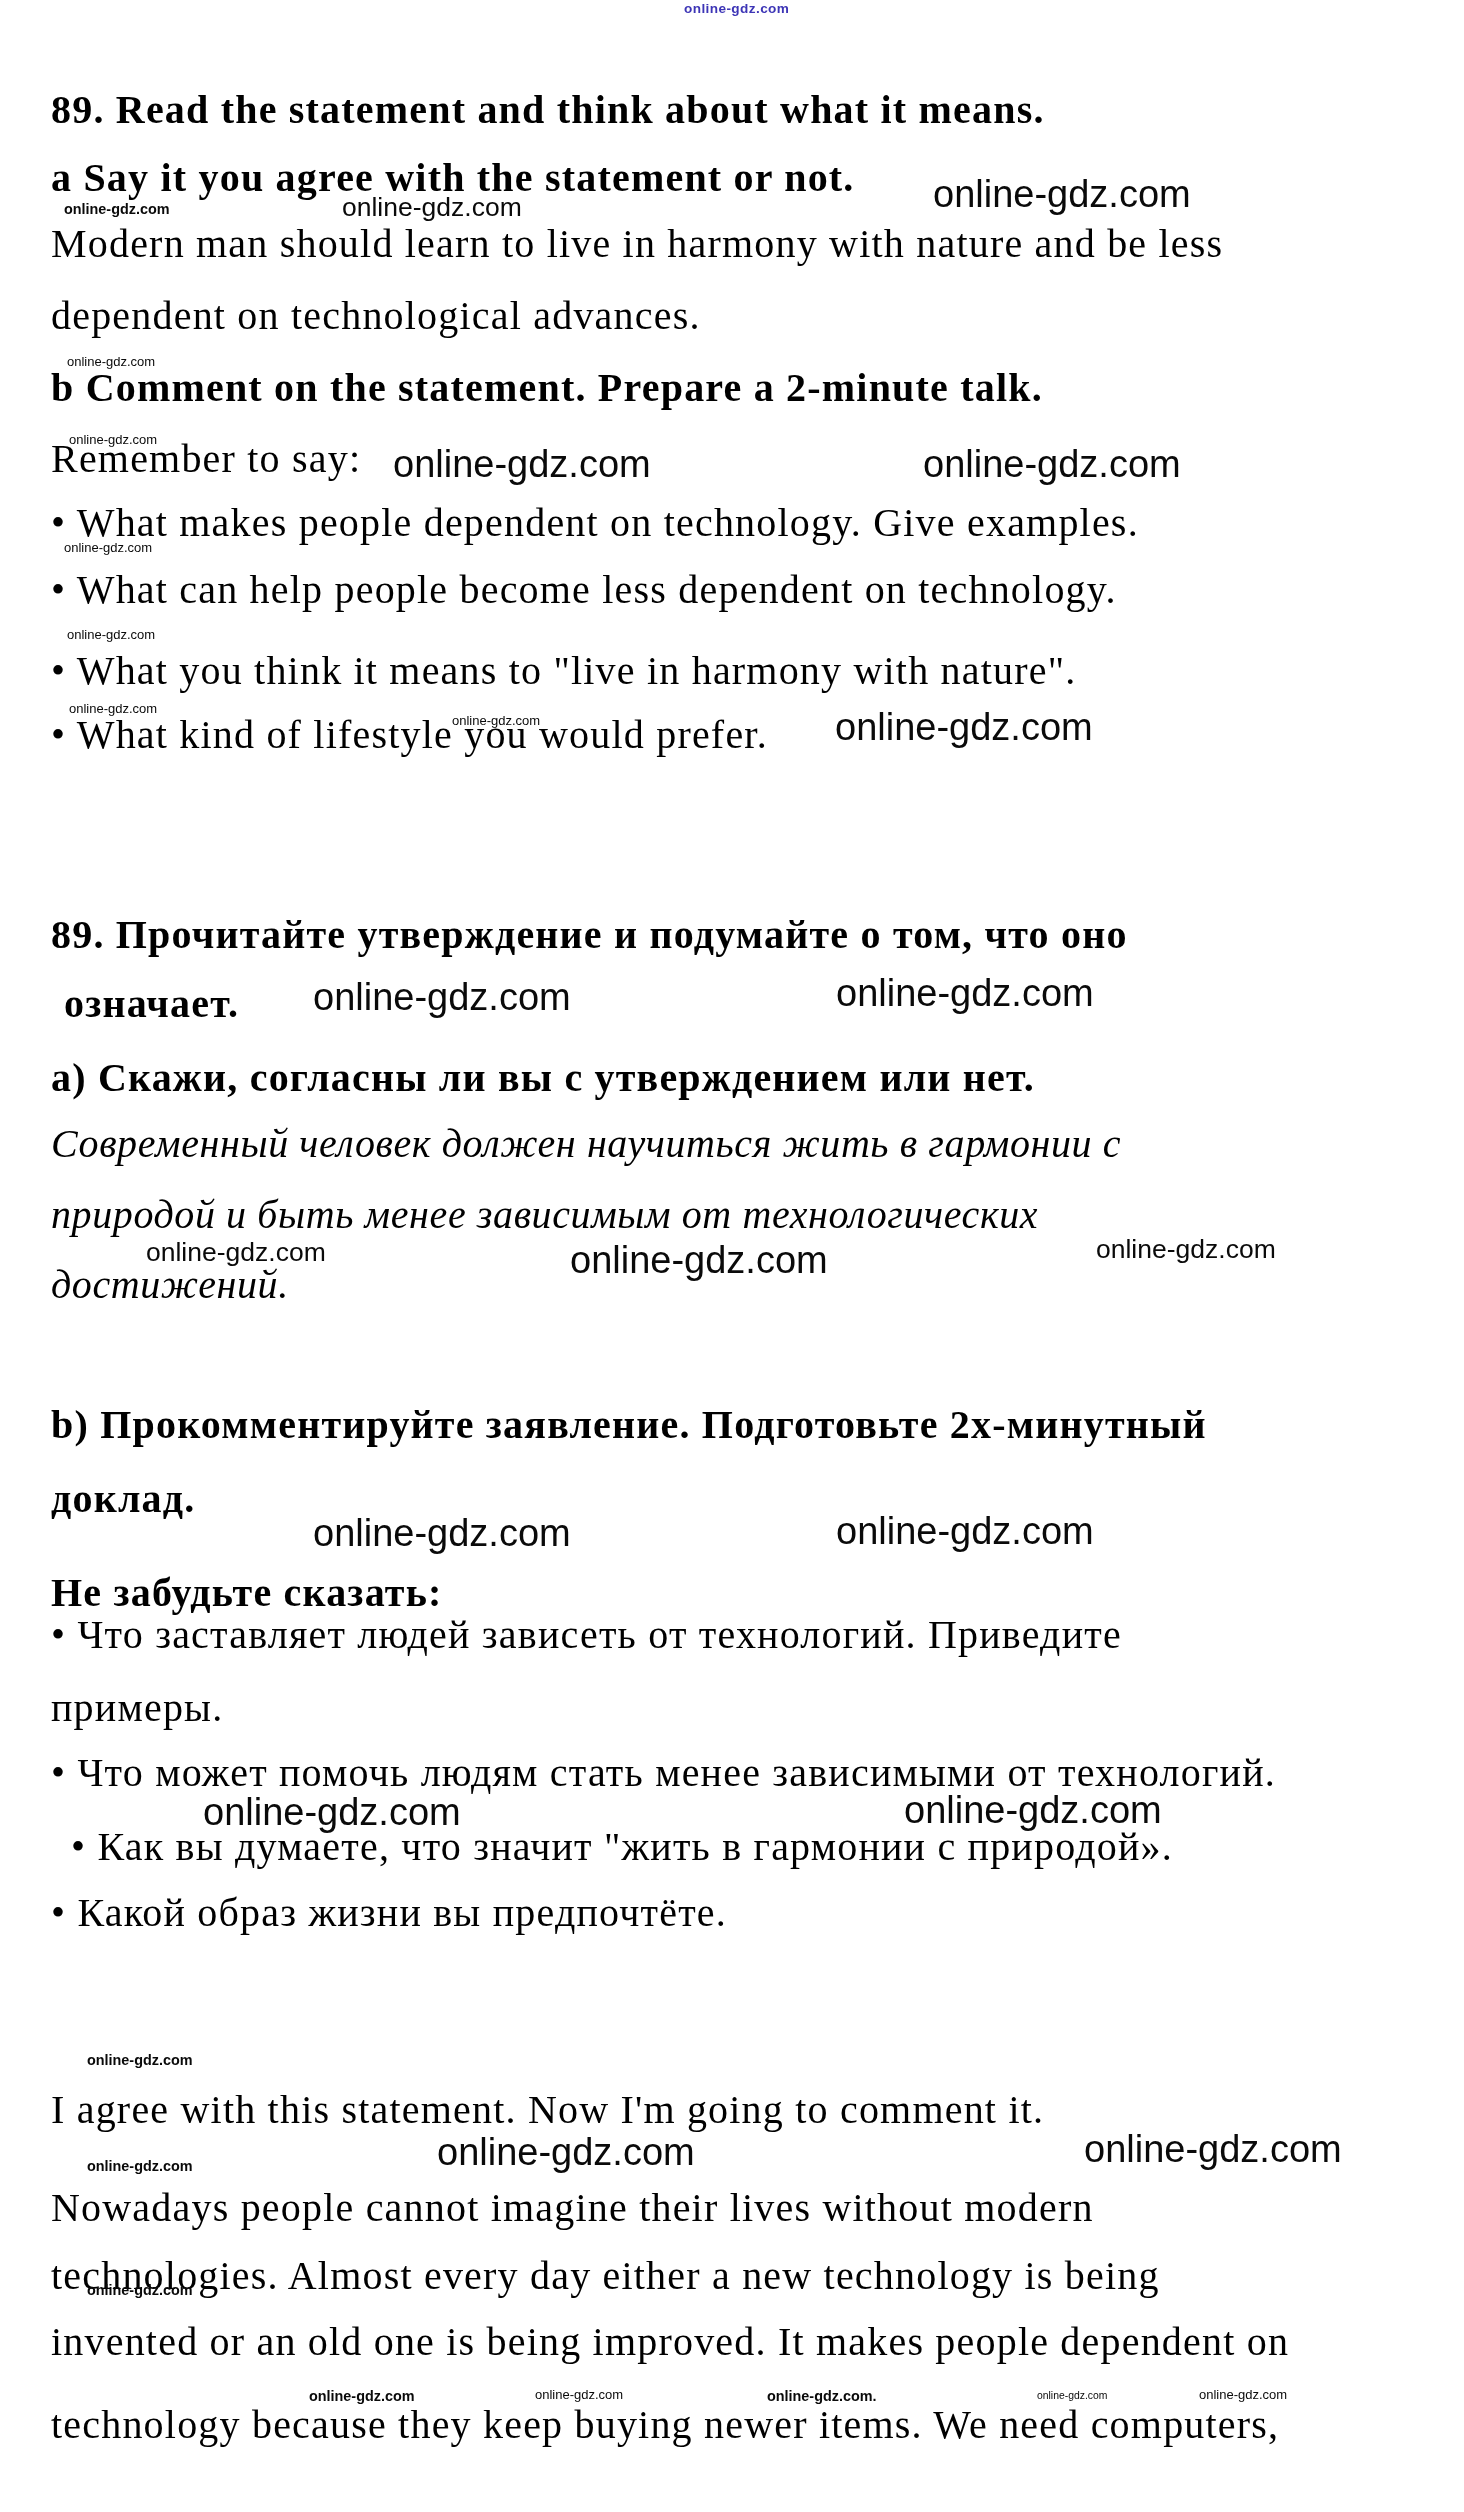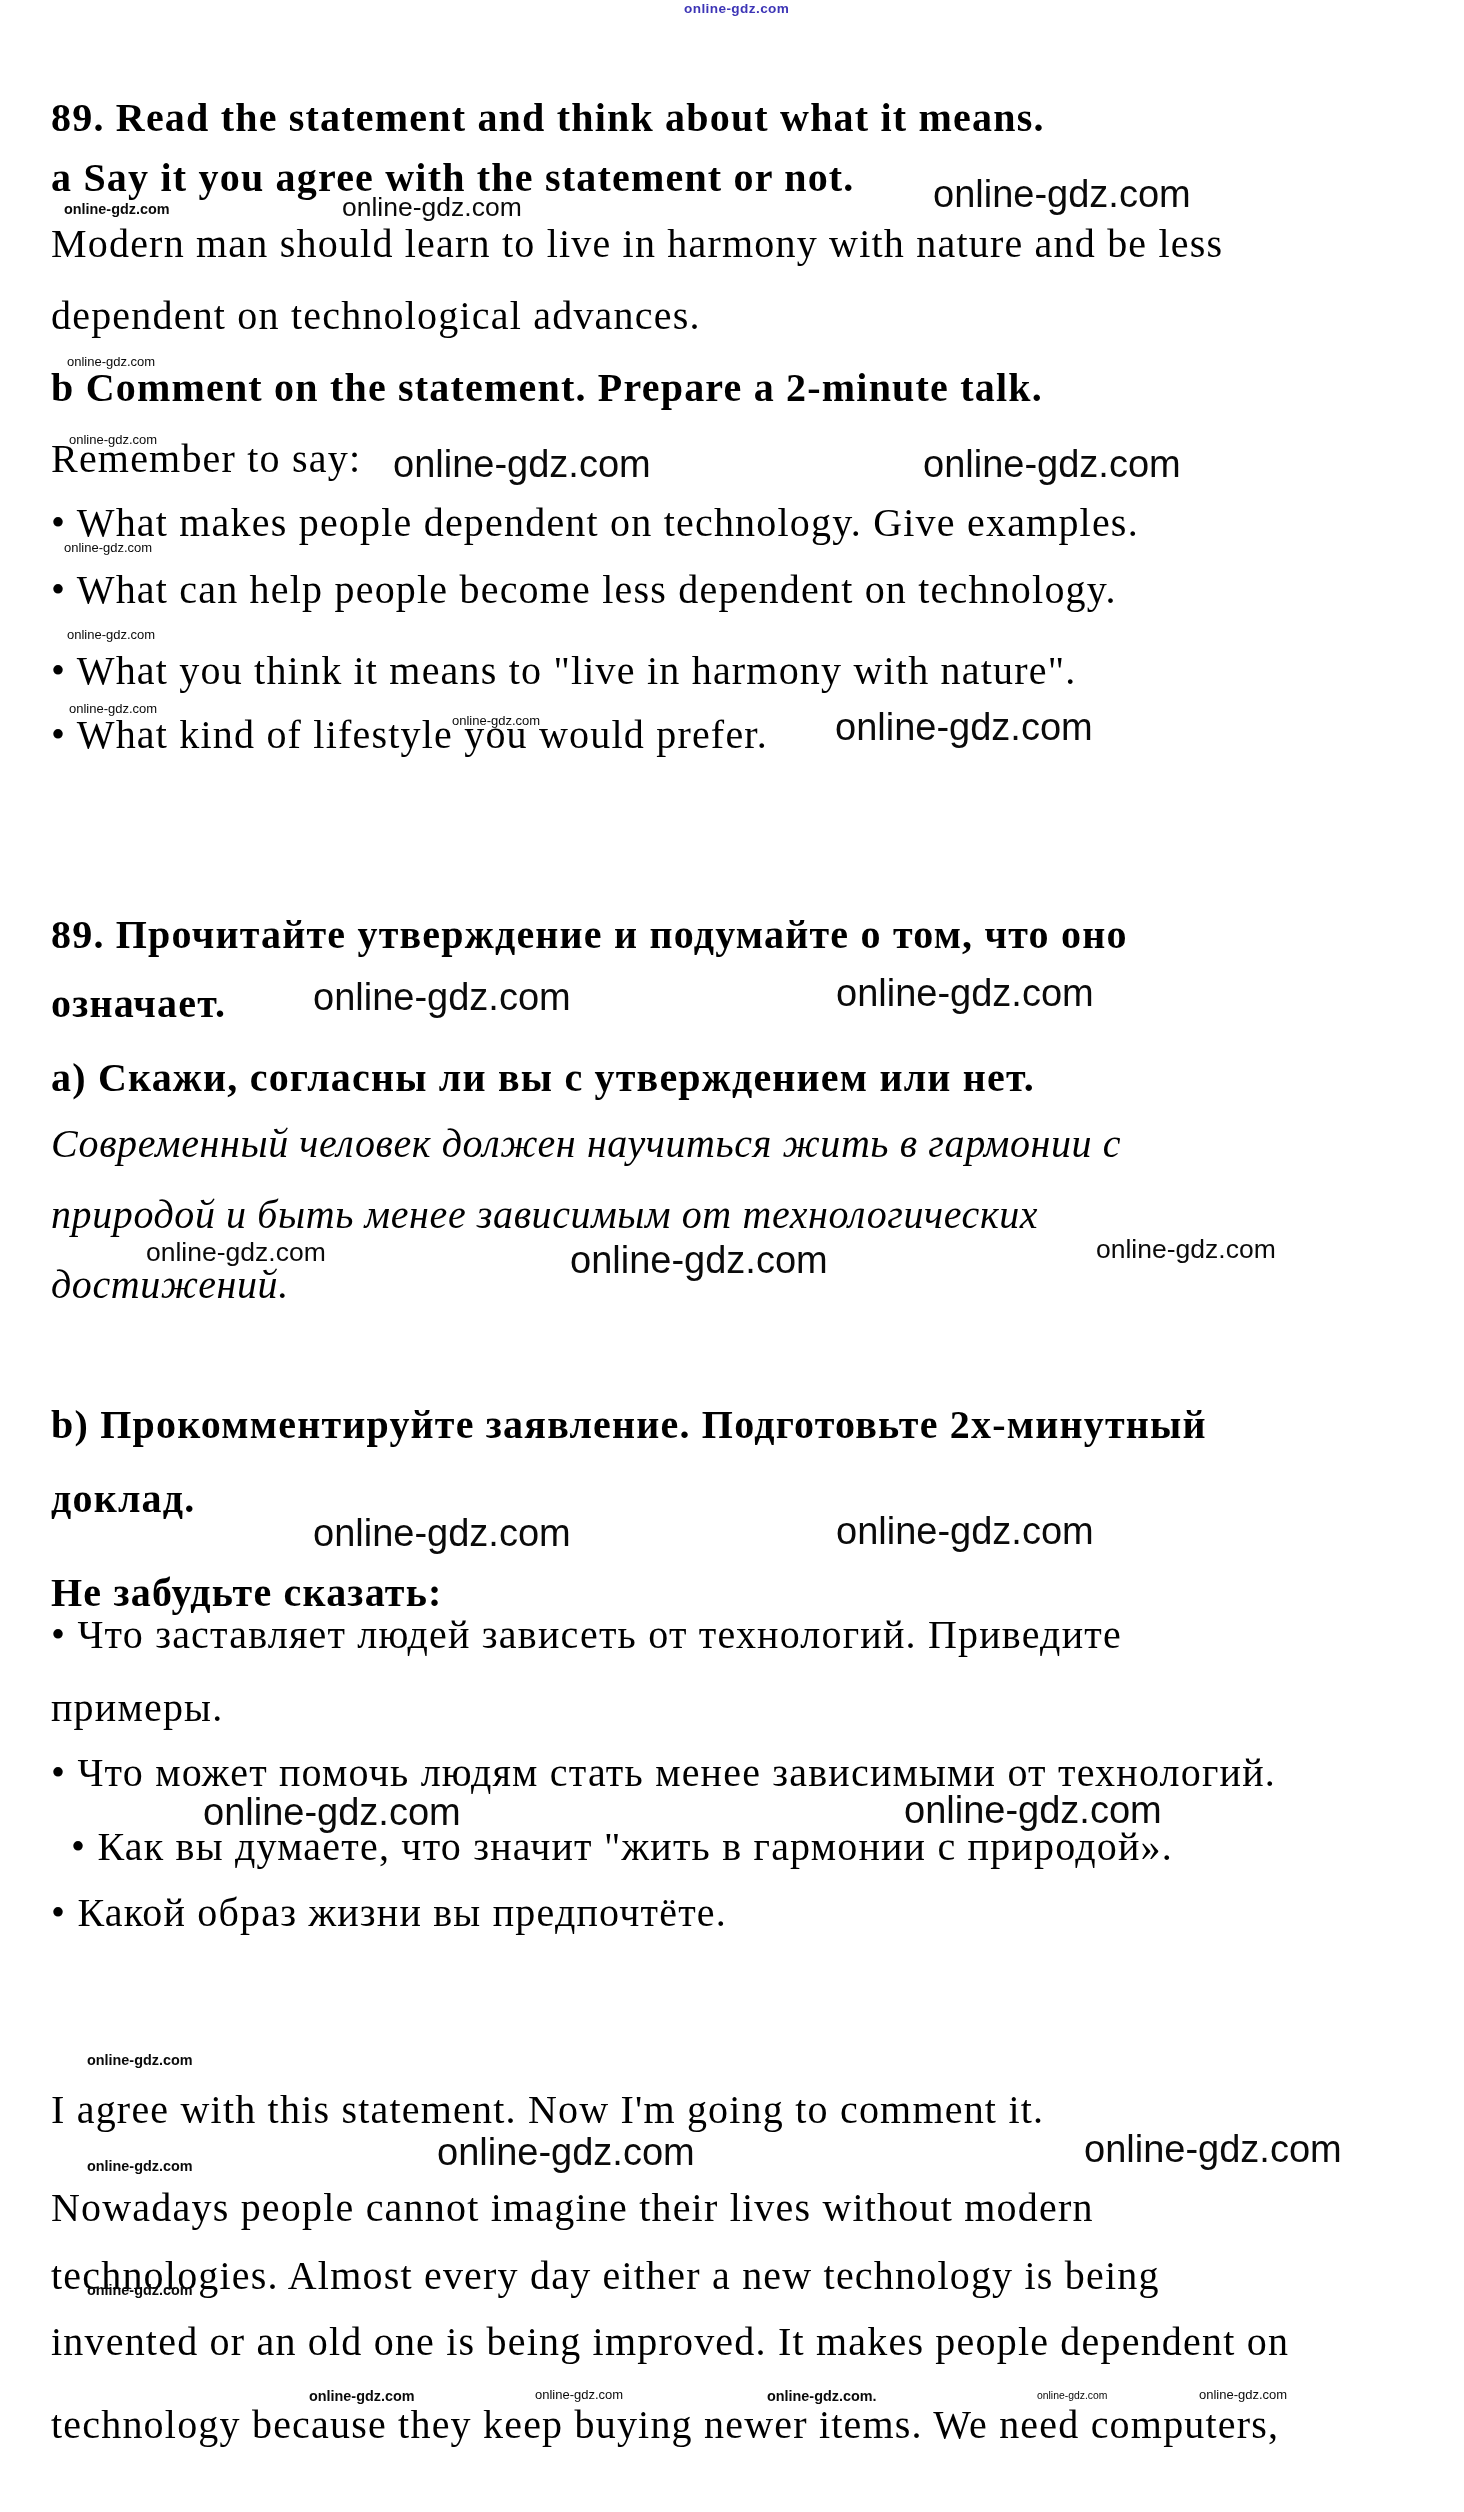"89. Read the statement and" #l1 { top: 96px -> 88px }
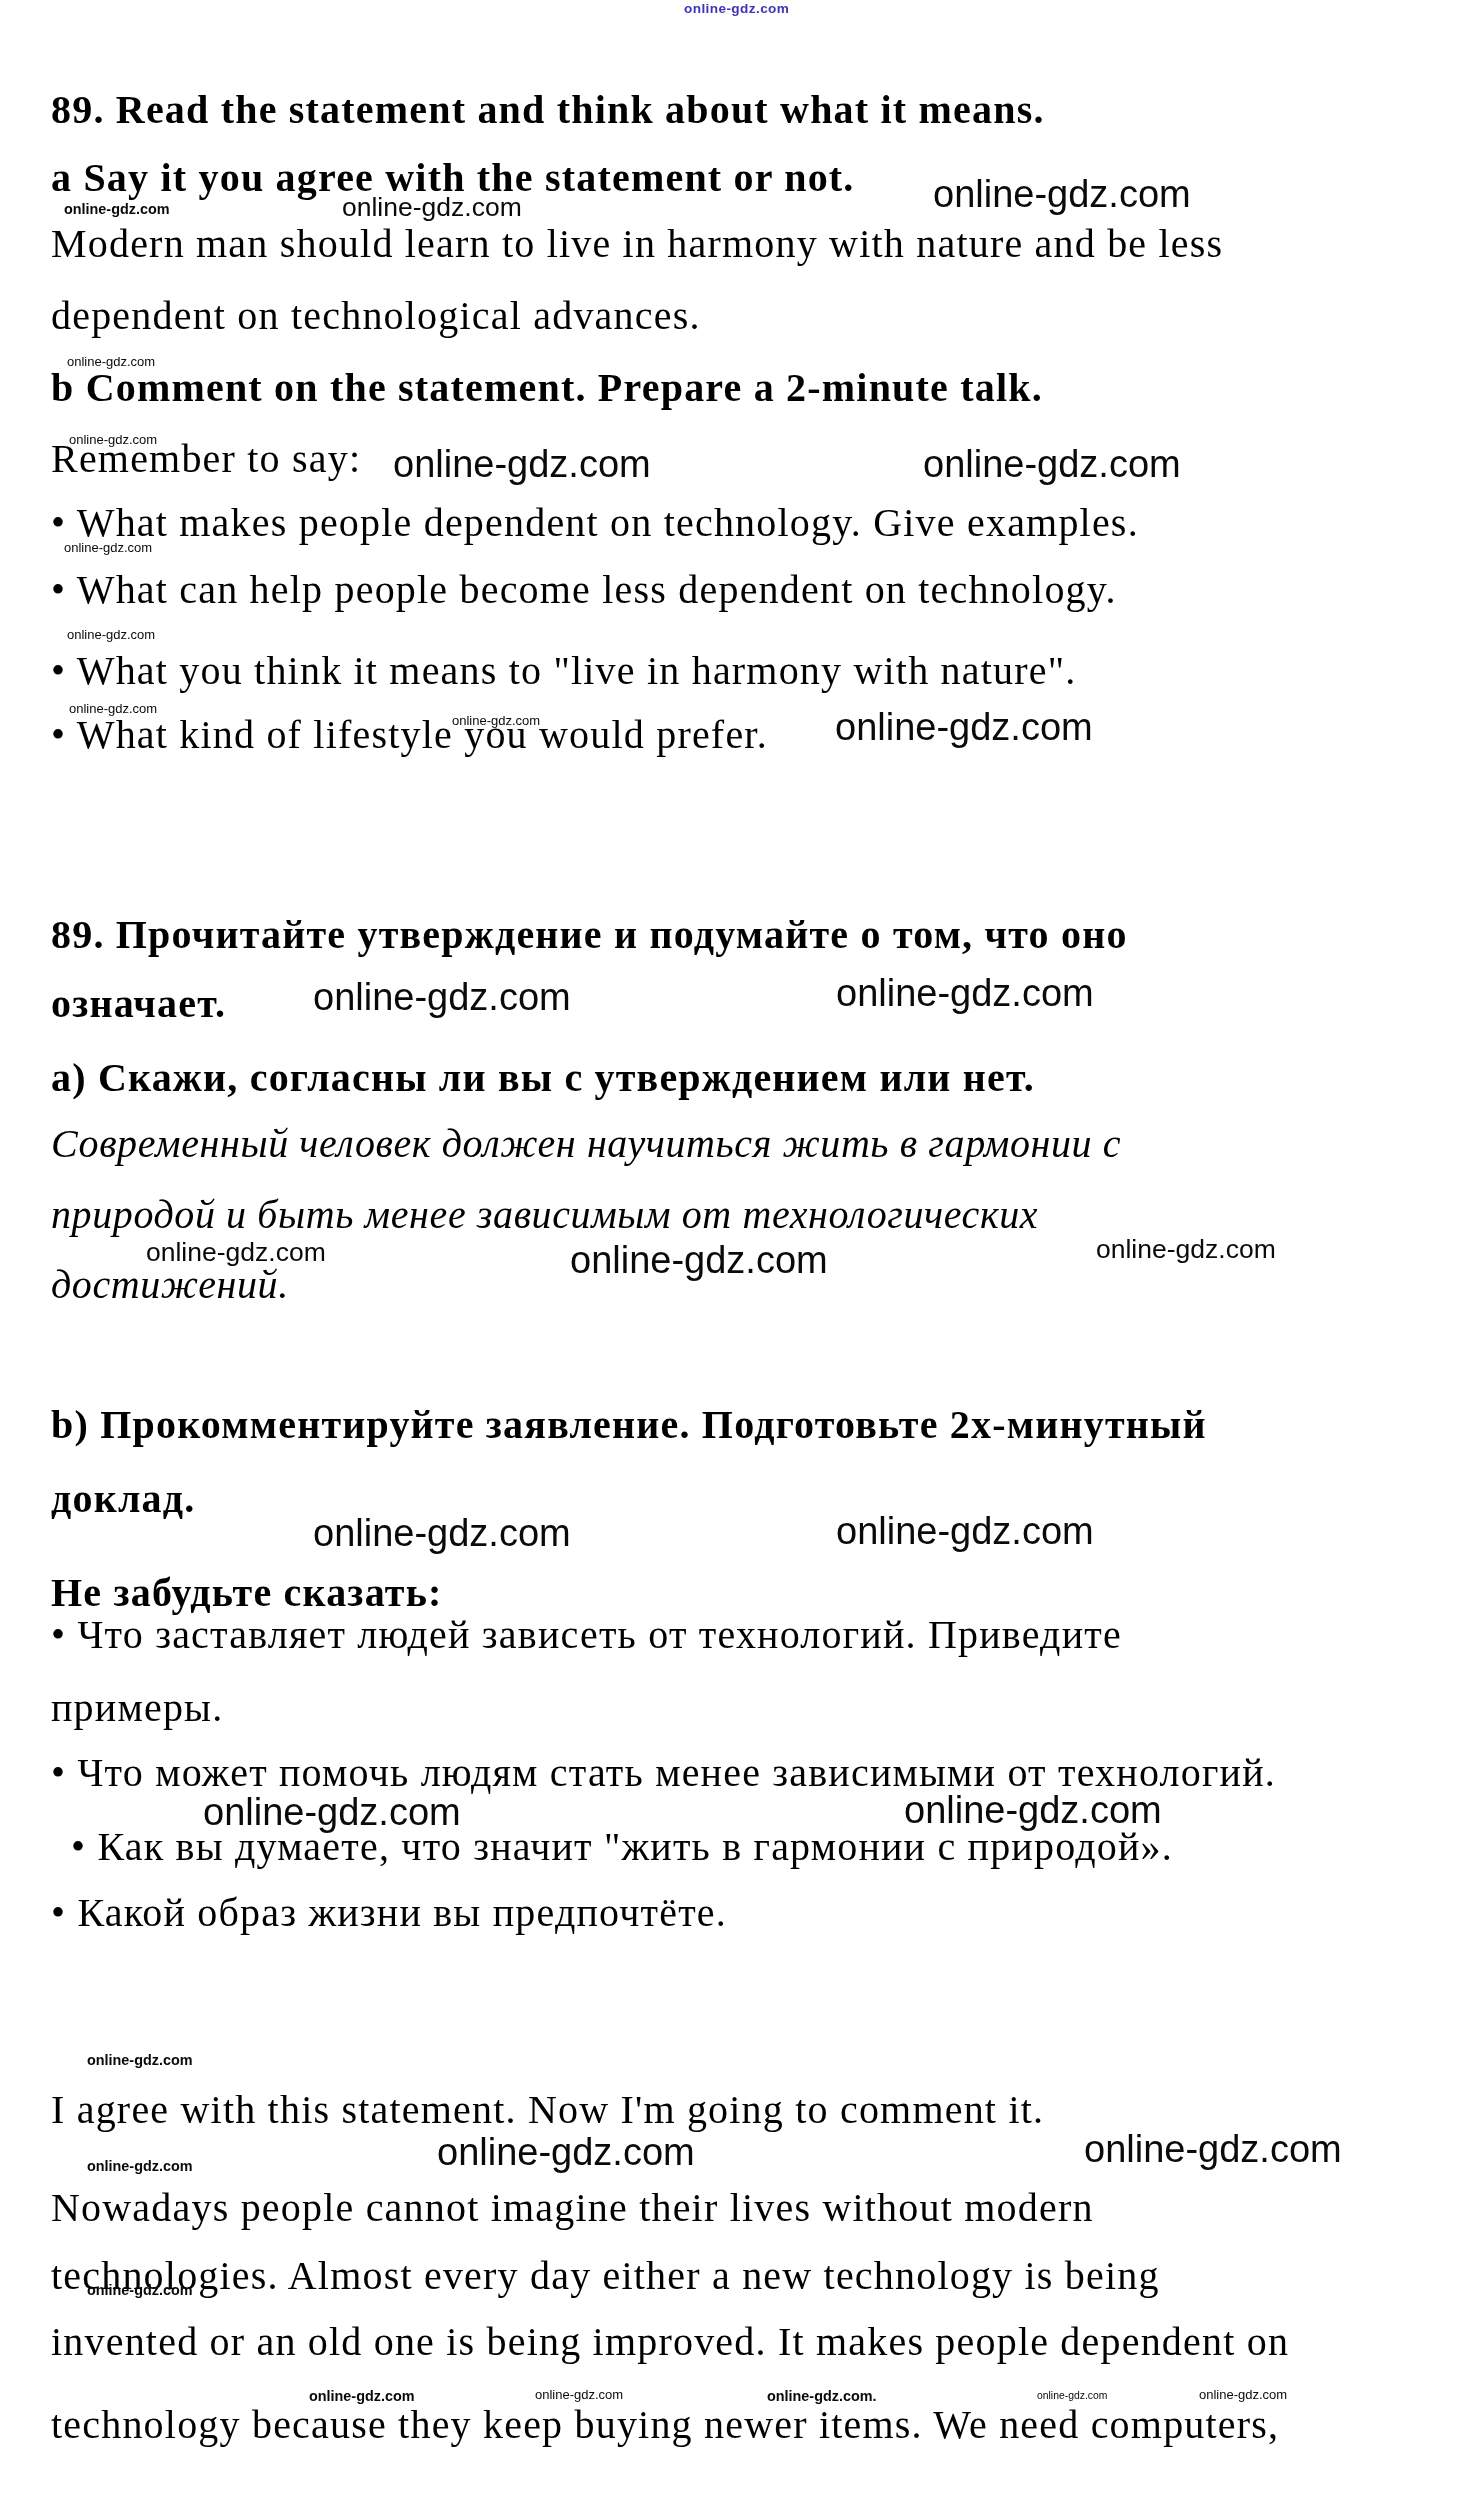"означает." #l12 { margin-left: none -> 13px }
